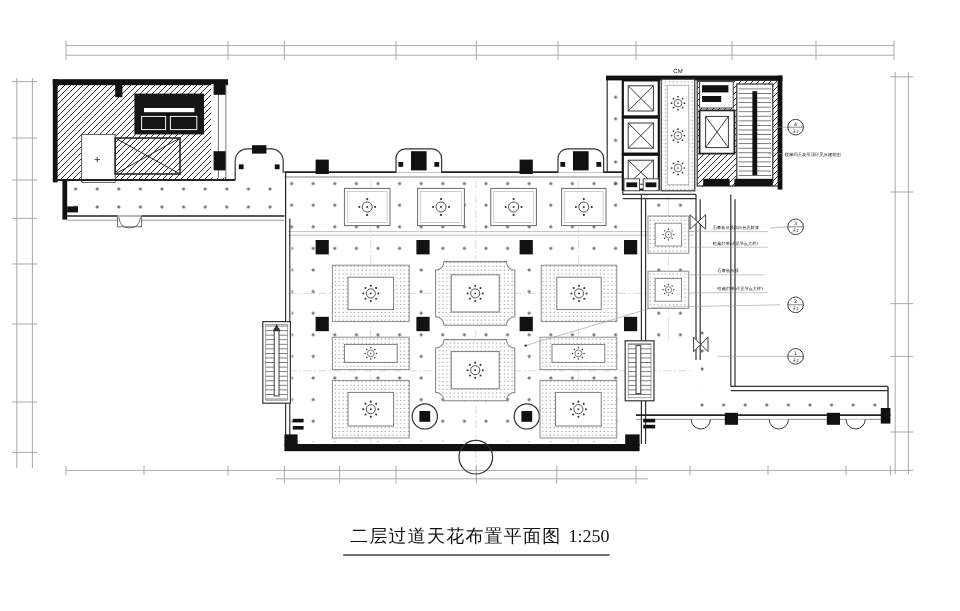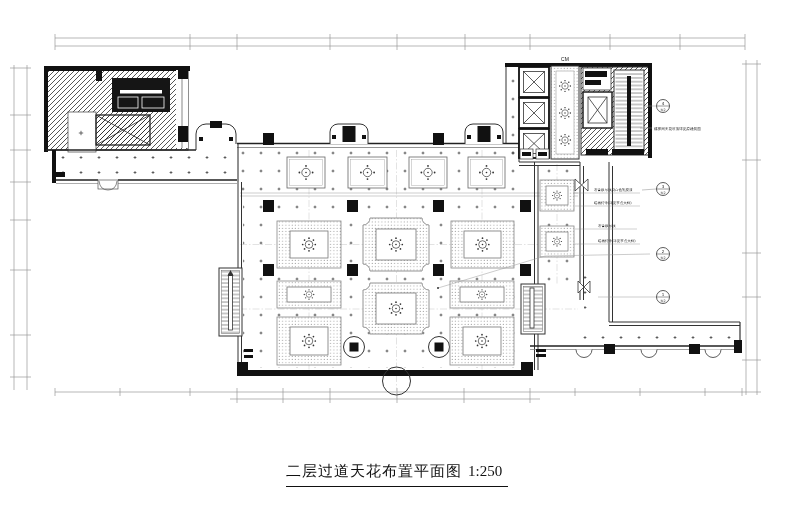"二层过道天花布置平面图 1:250" .title-block { text-align: left -> right; top: 462px -> 438px }
